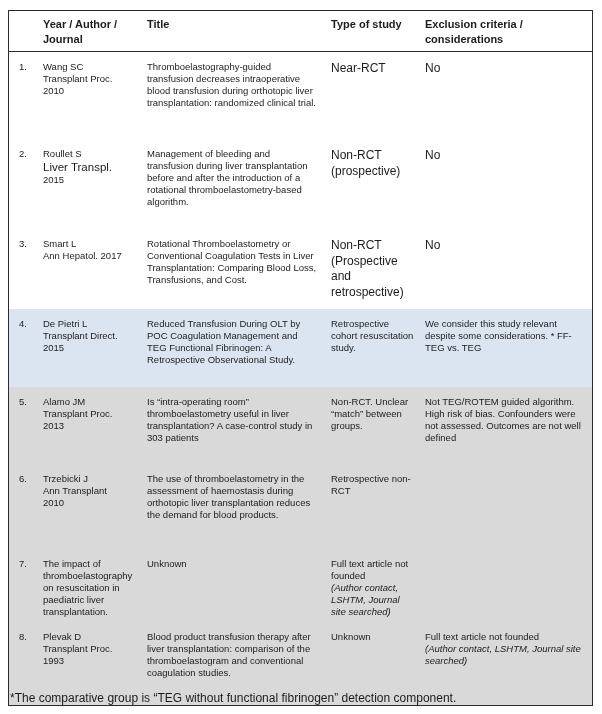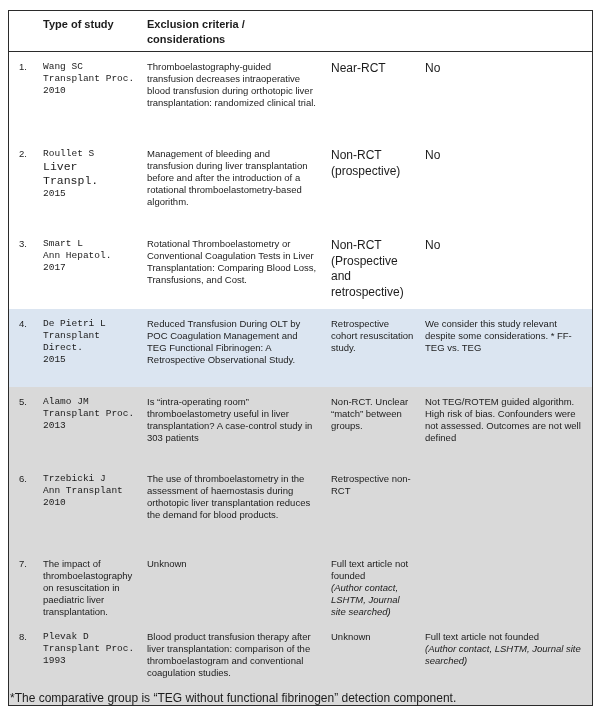"Year / Author / Journal" div.td { html: none -> <div>Year / Author / Journal</div> }
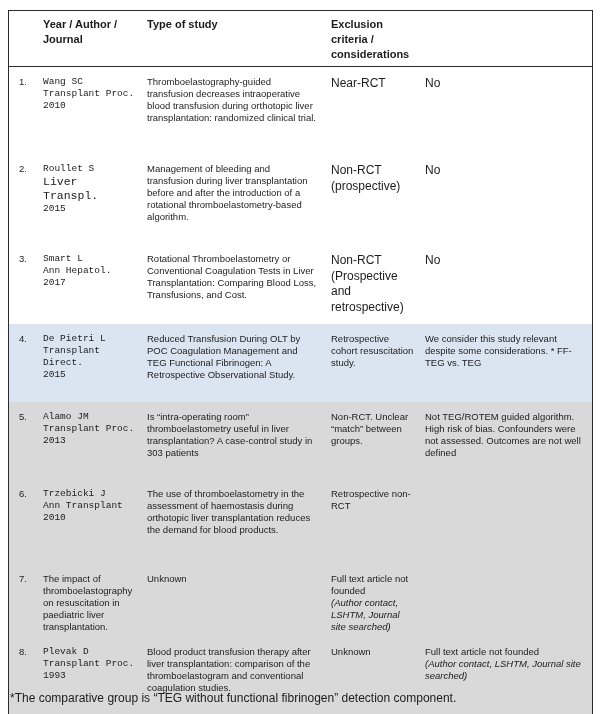"Title" div.td { html: none -> <div>Title</div> }
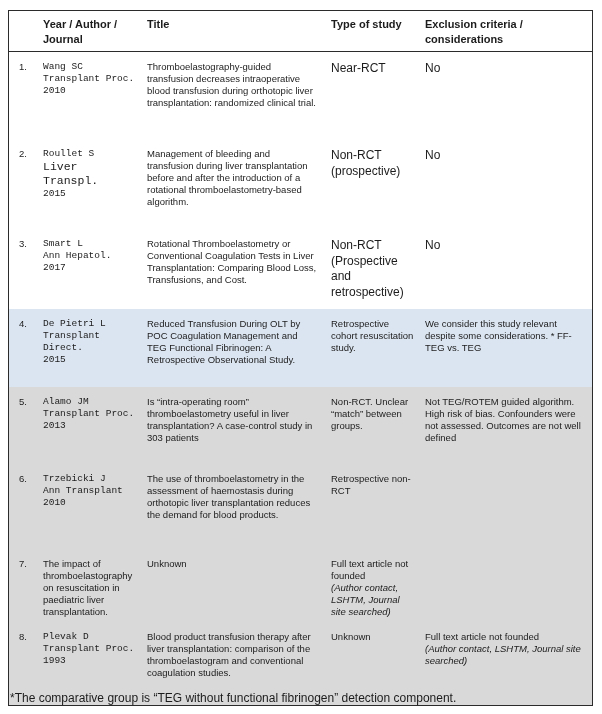"Wang SC" .al { font-family: Liberation Mono, monospace -> none }
